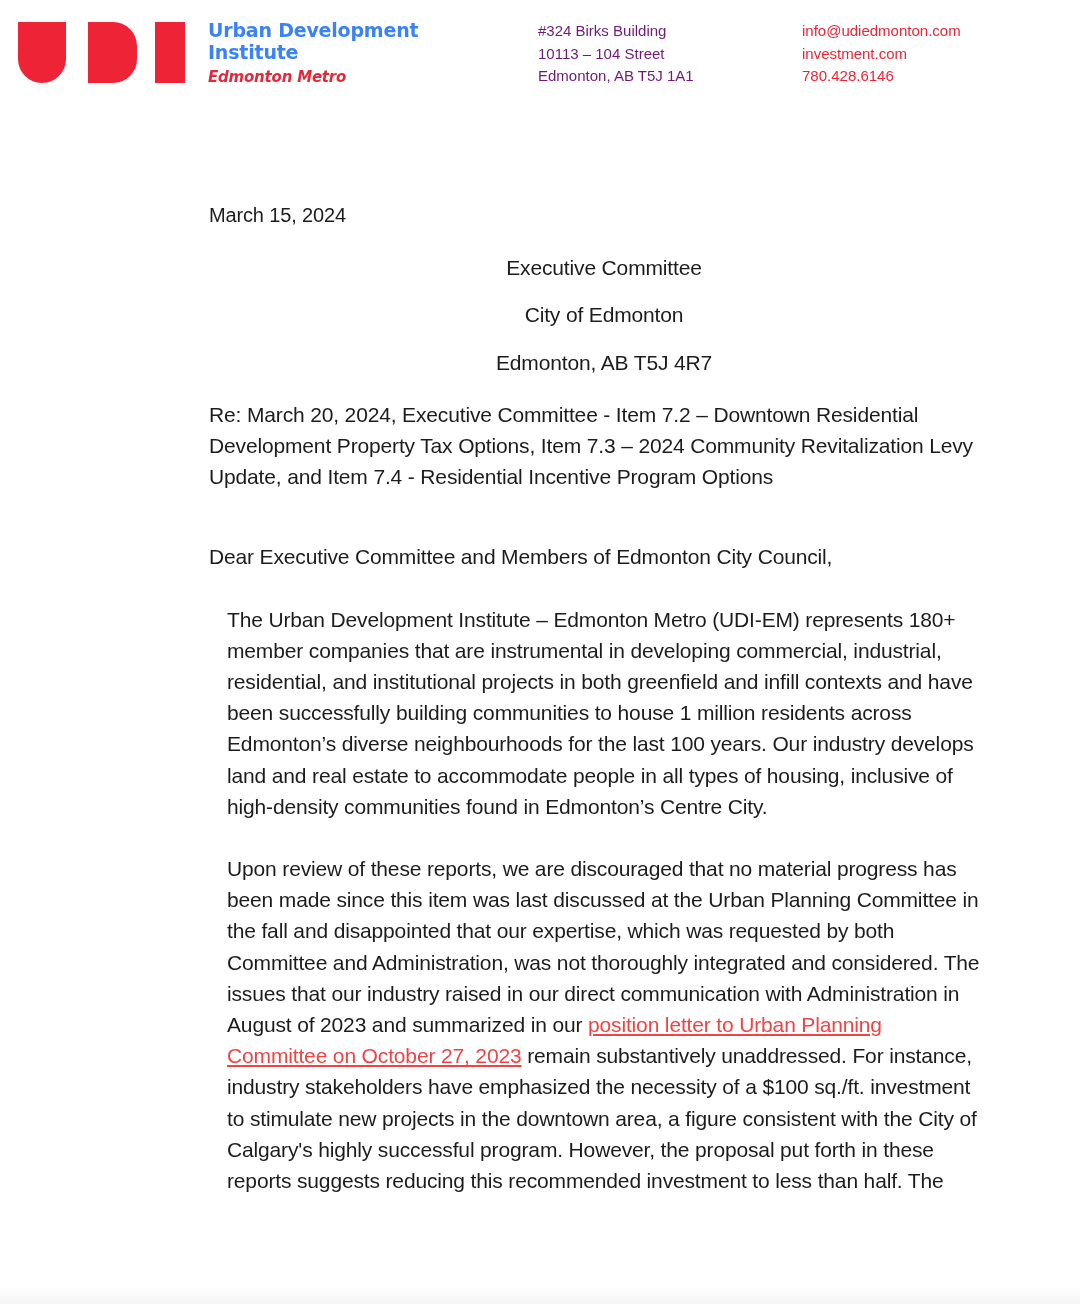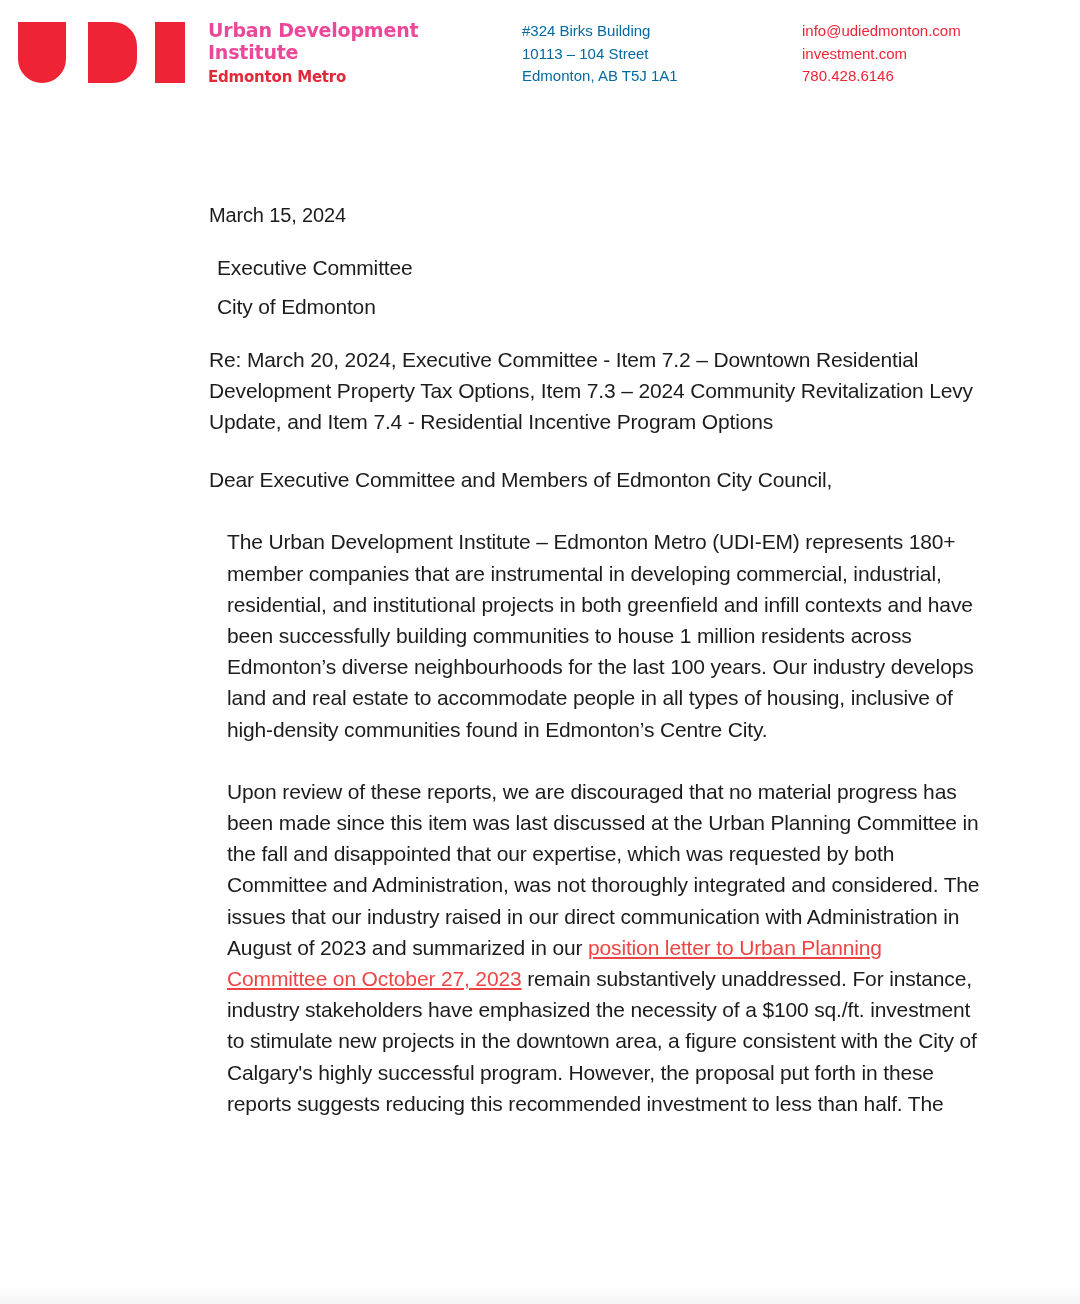"Urban Development" .org .name { color: #ec4899 -> #3b82f6 }
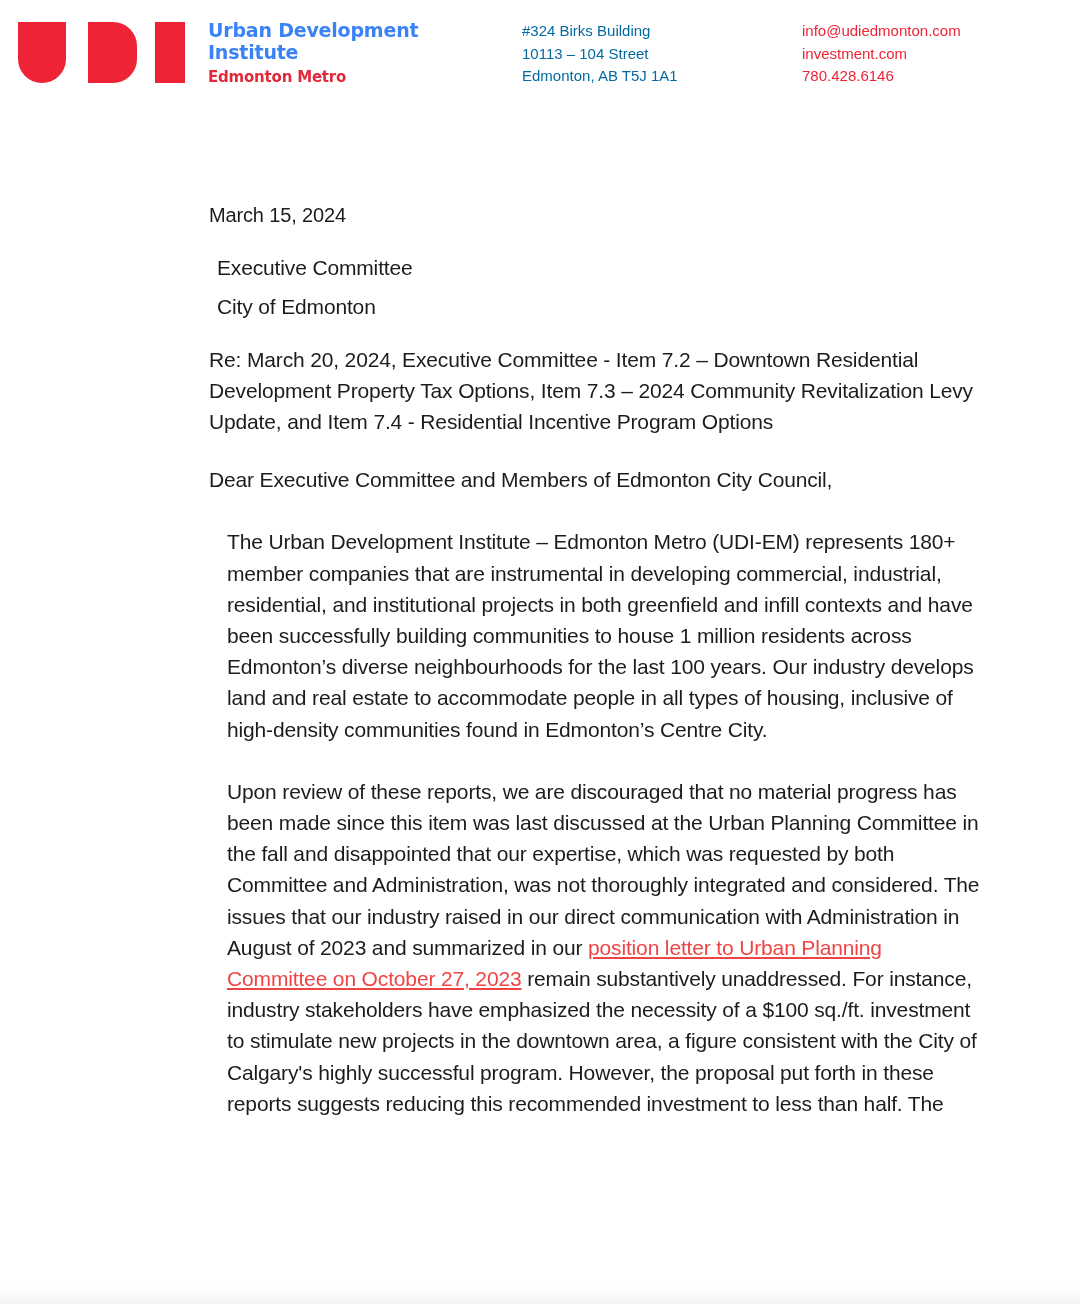"#324 Birks Building" .addr { color: #0369a1 -> #701a75; left: 522px -> 538px }
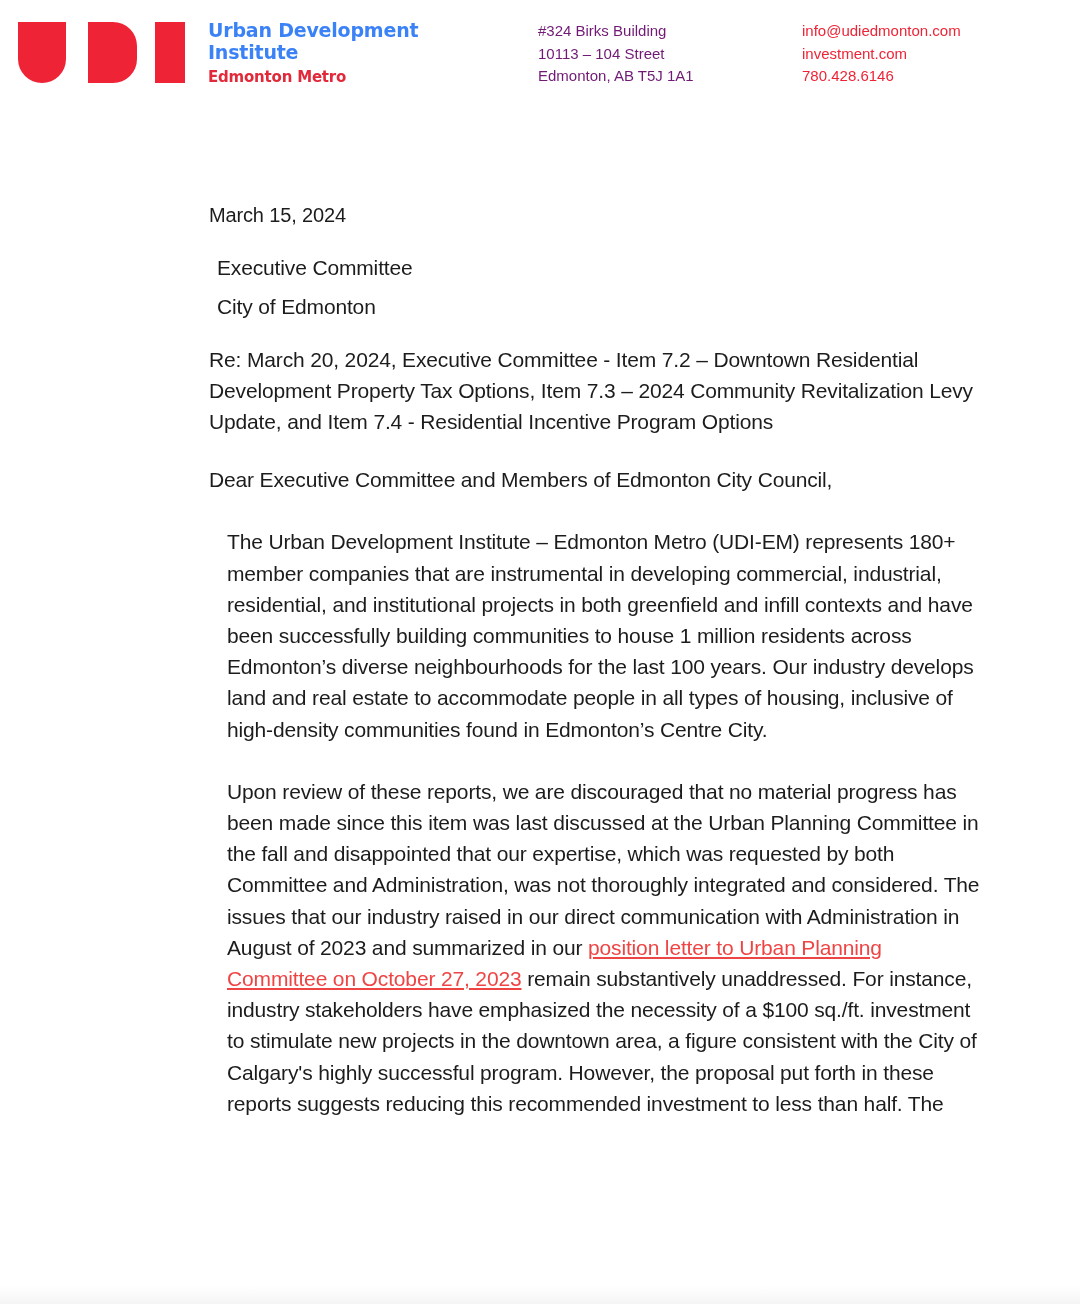"Edmonton Metro" .org .sub { font-style: none -> italic }
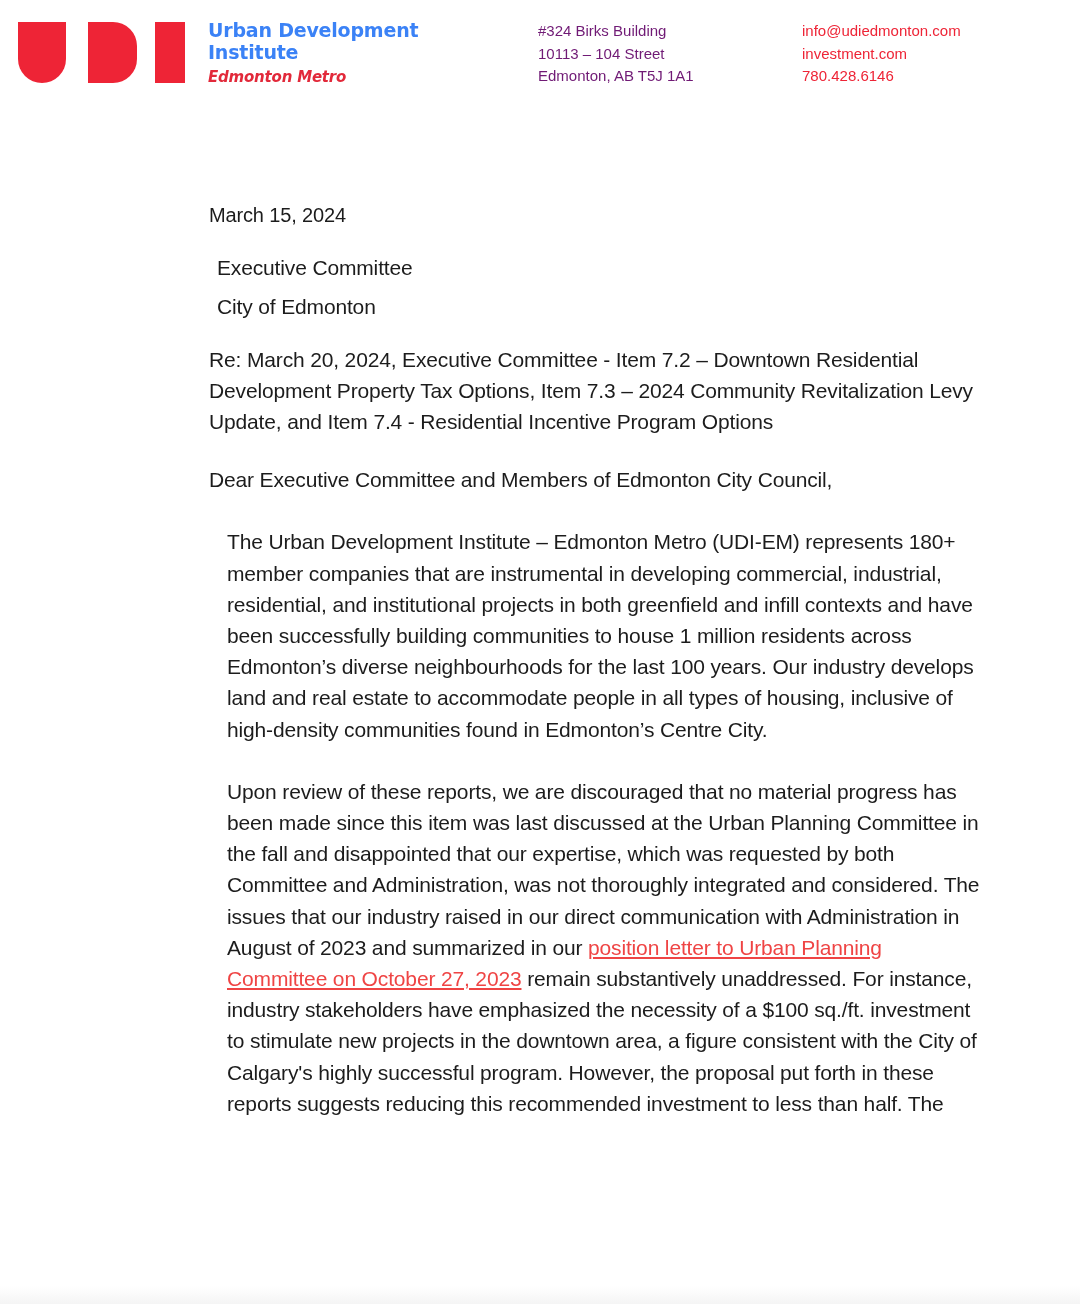"Executive Committee" .recipient div { margin: 8px -> 16px; text-align: none -> center }
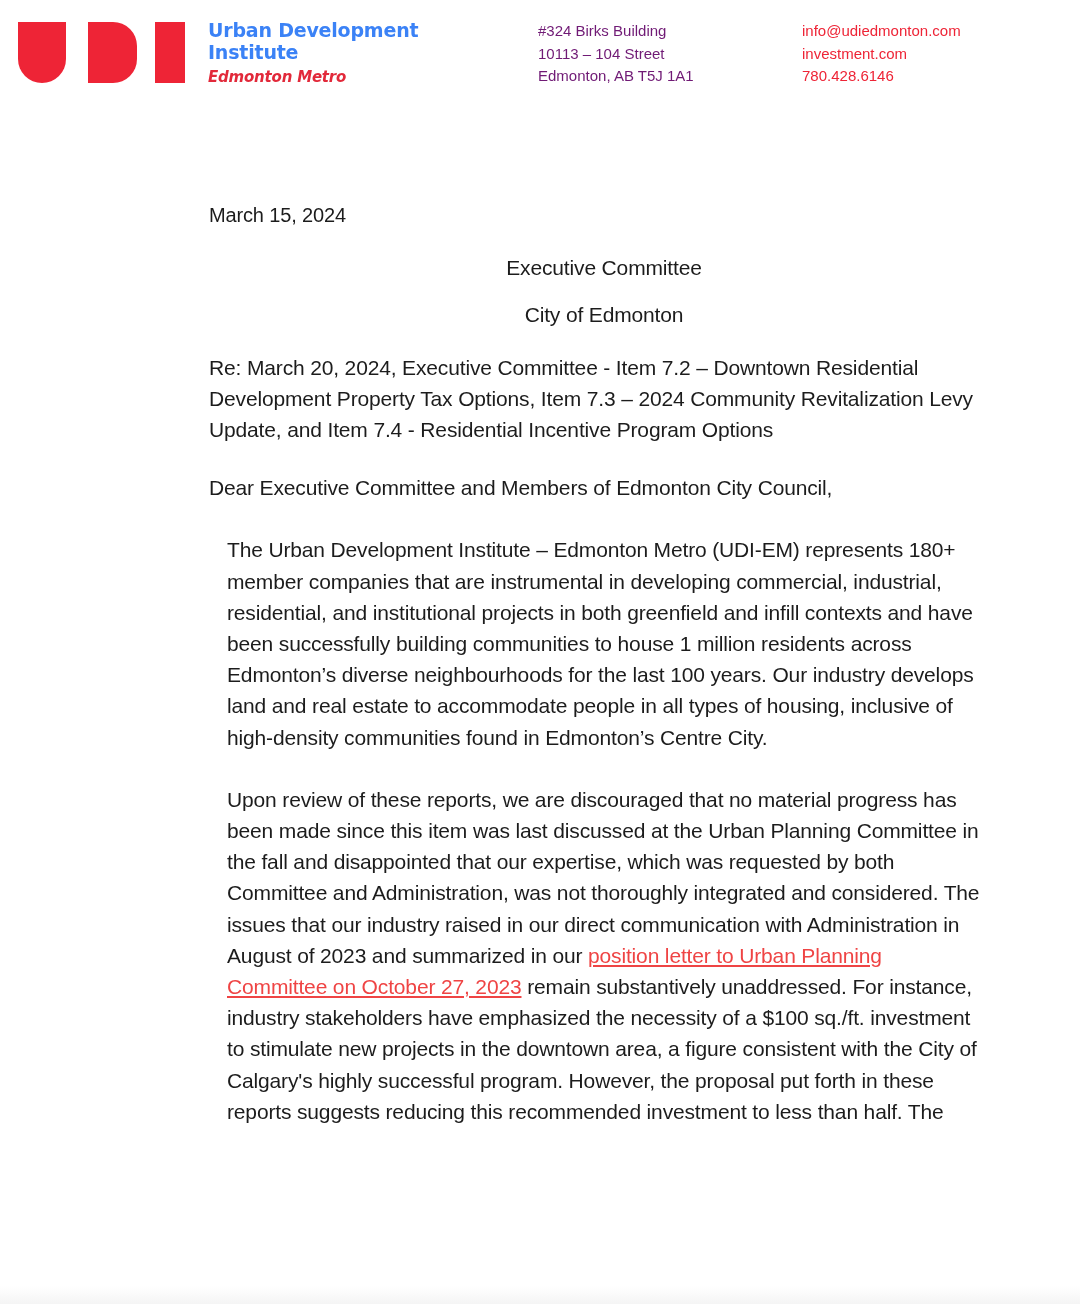"Edmonton, AB T5J 4R7" div { html: none -> <div>Edmonton, AB T5J 4R7</div> }
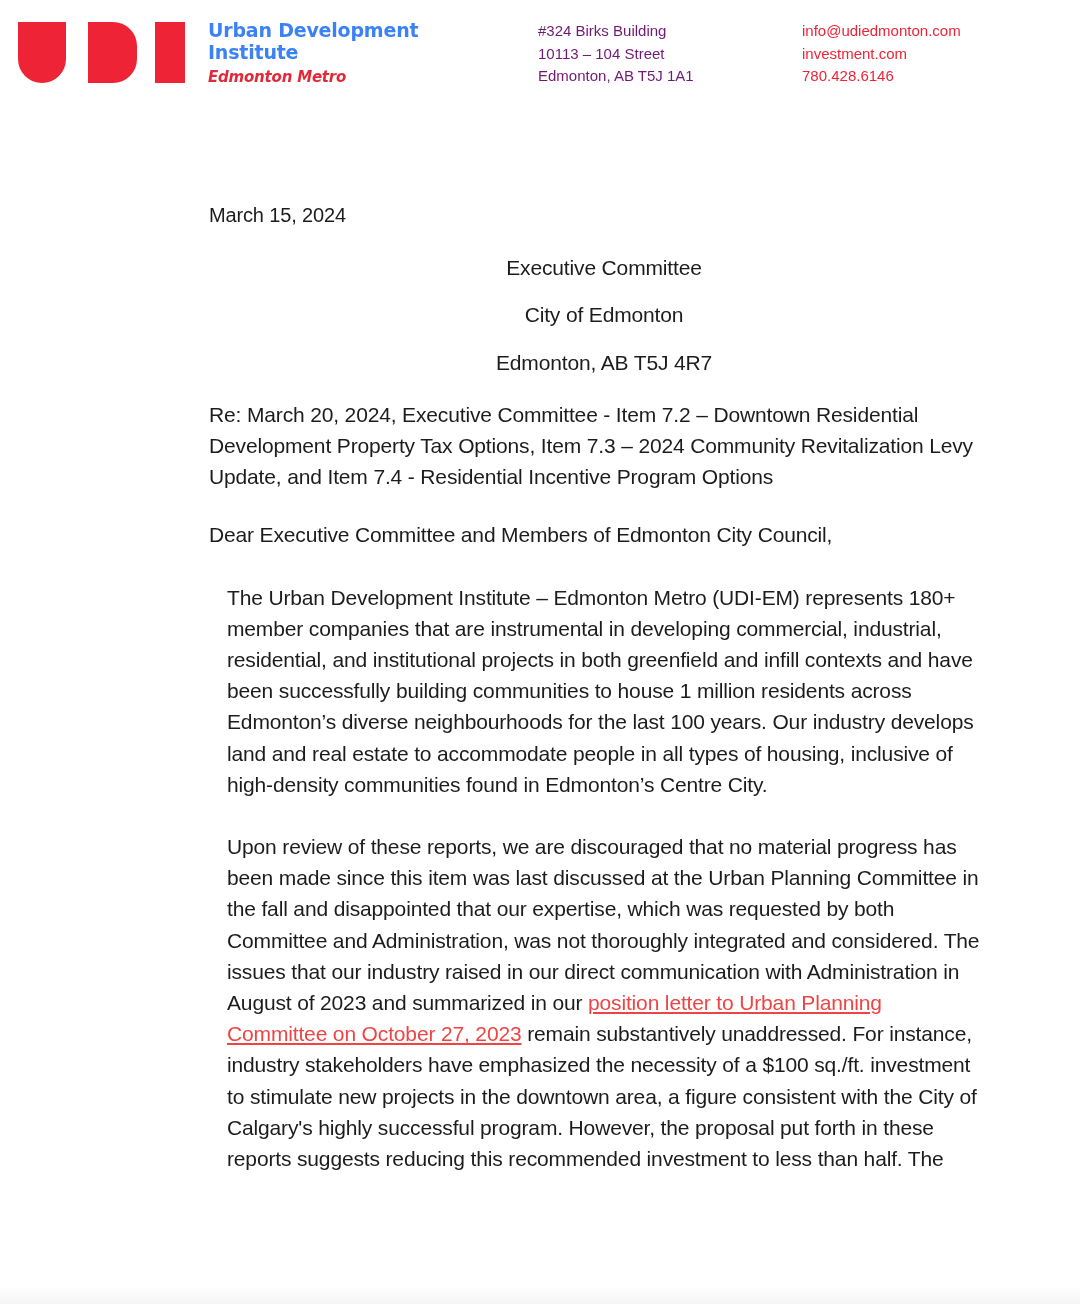"Dear Executive Committee and Members" .salutation { margin-top: 27px -> 49px }
